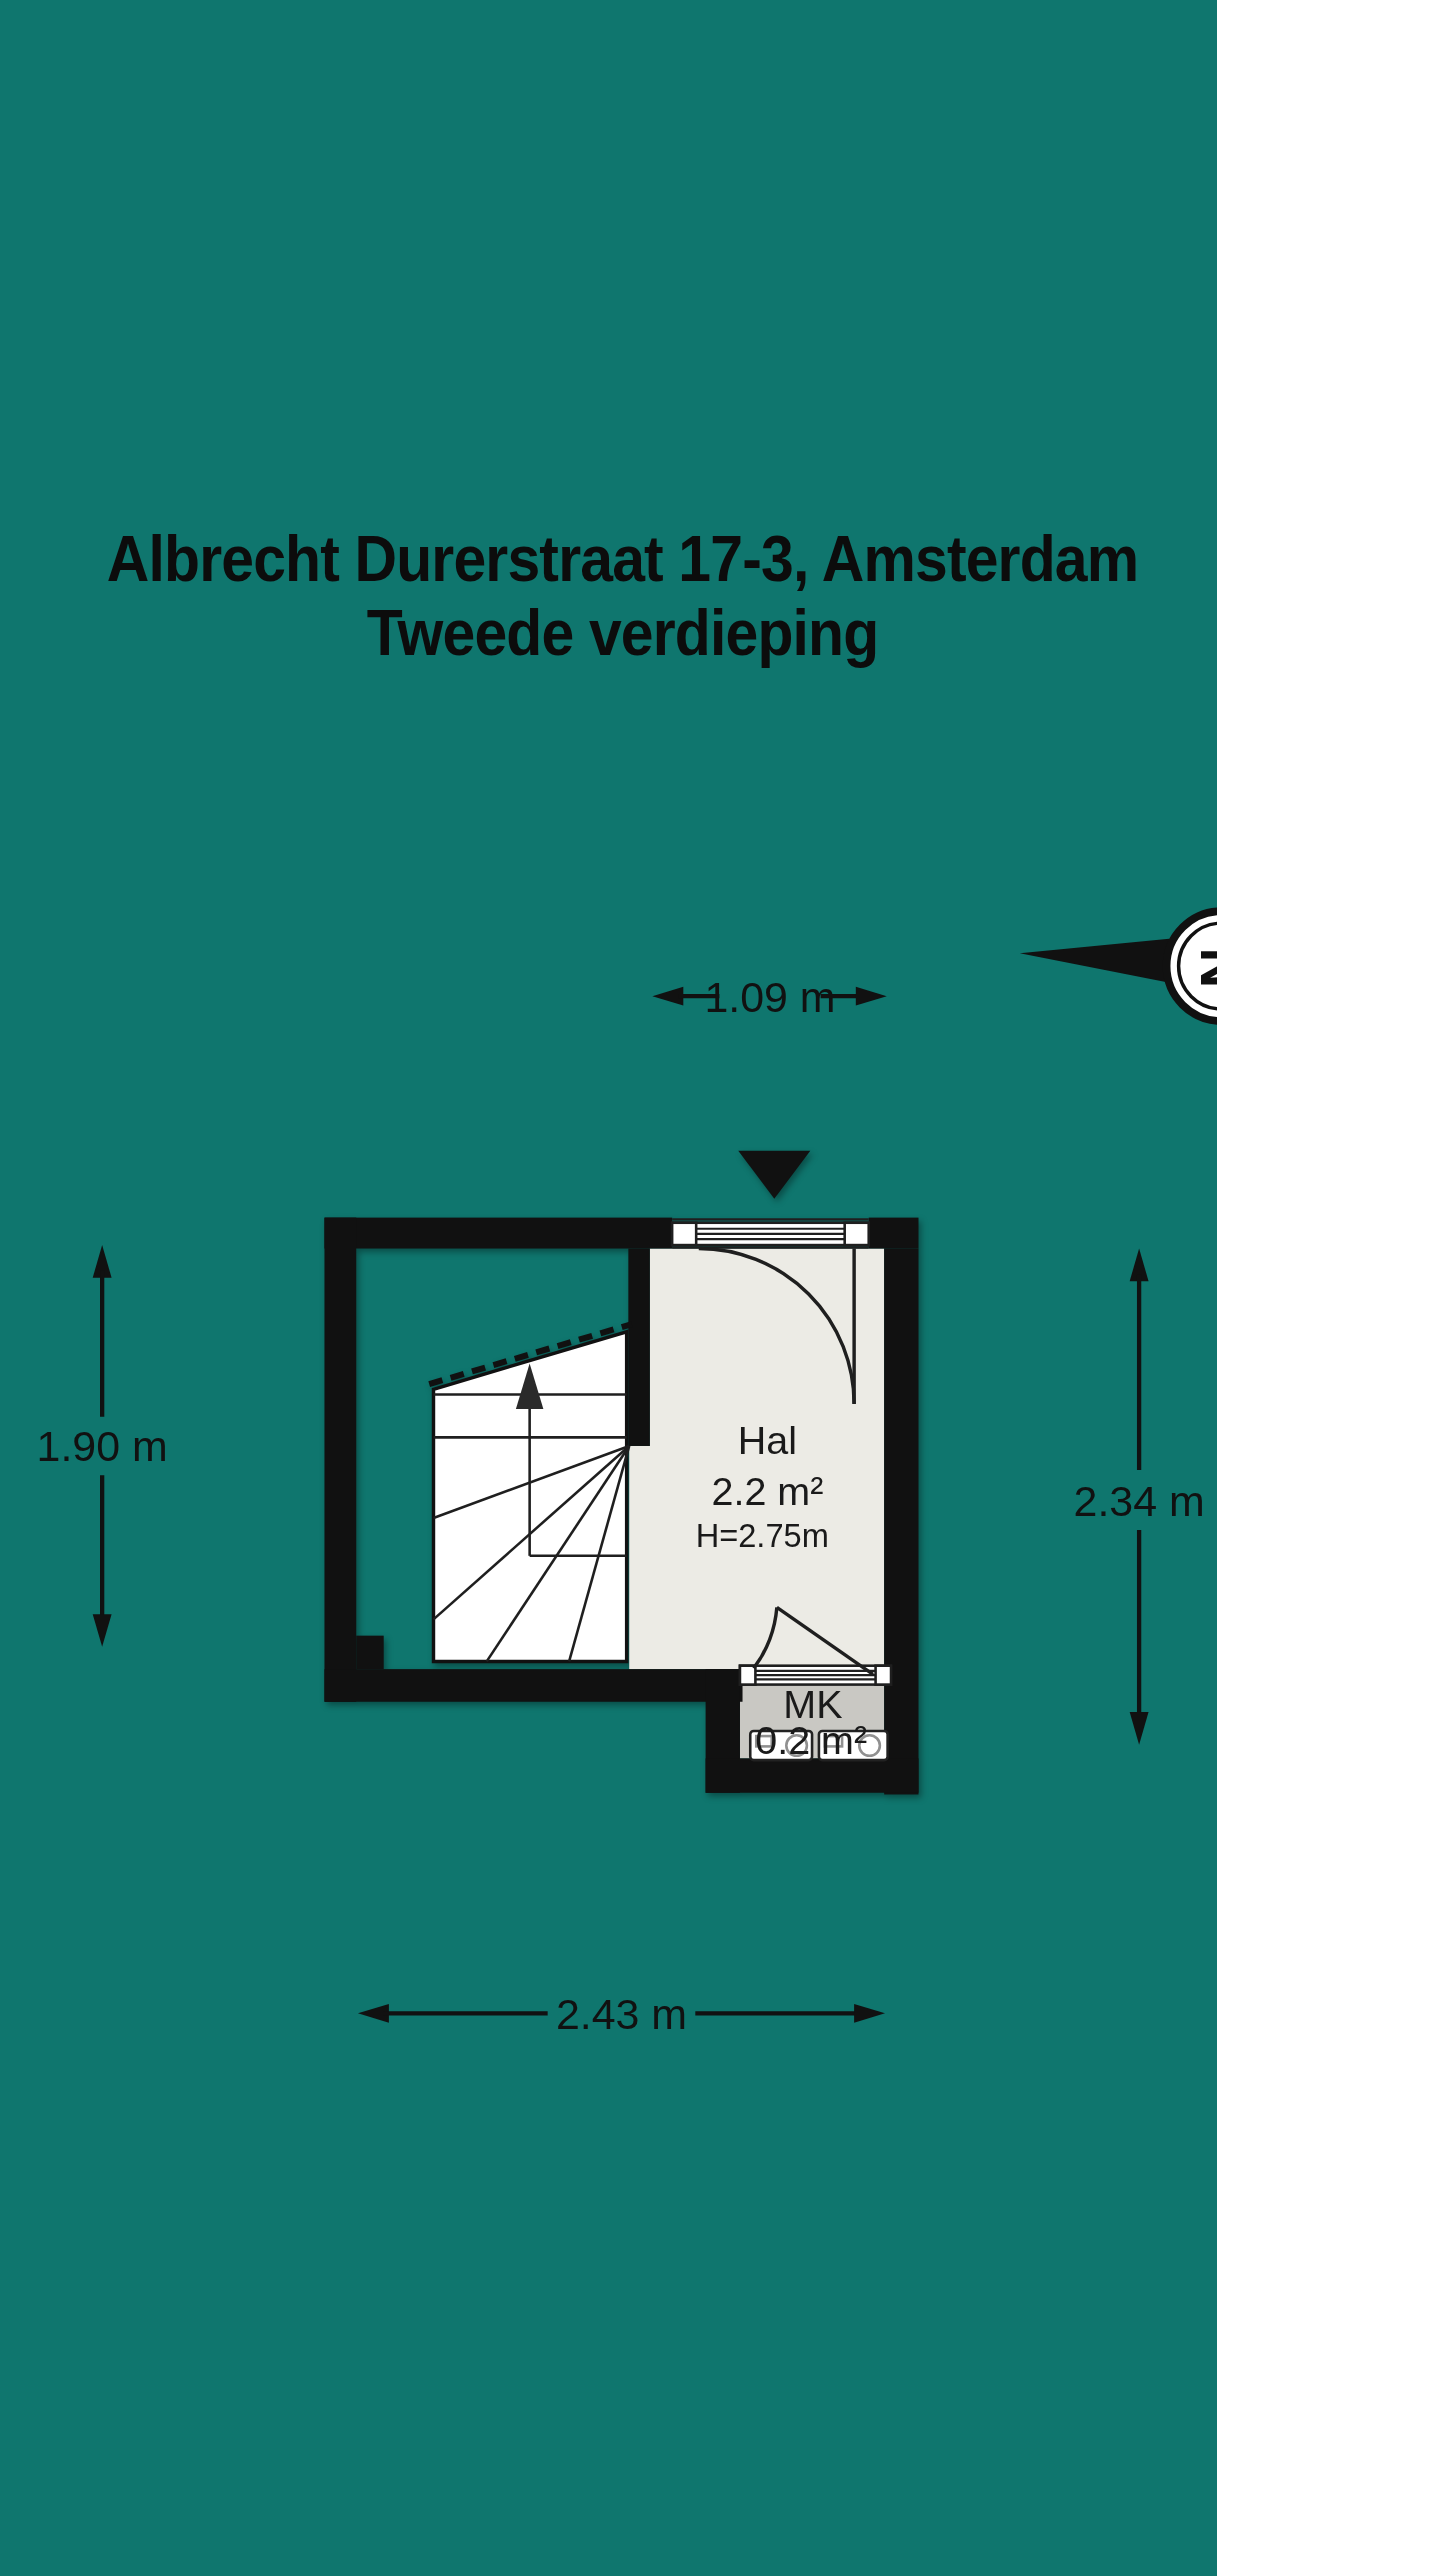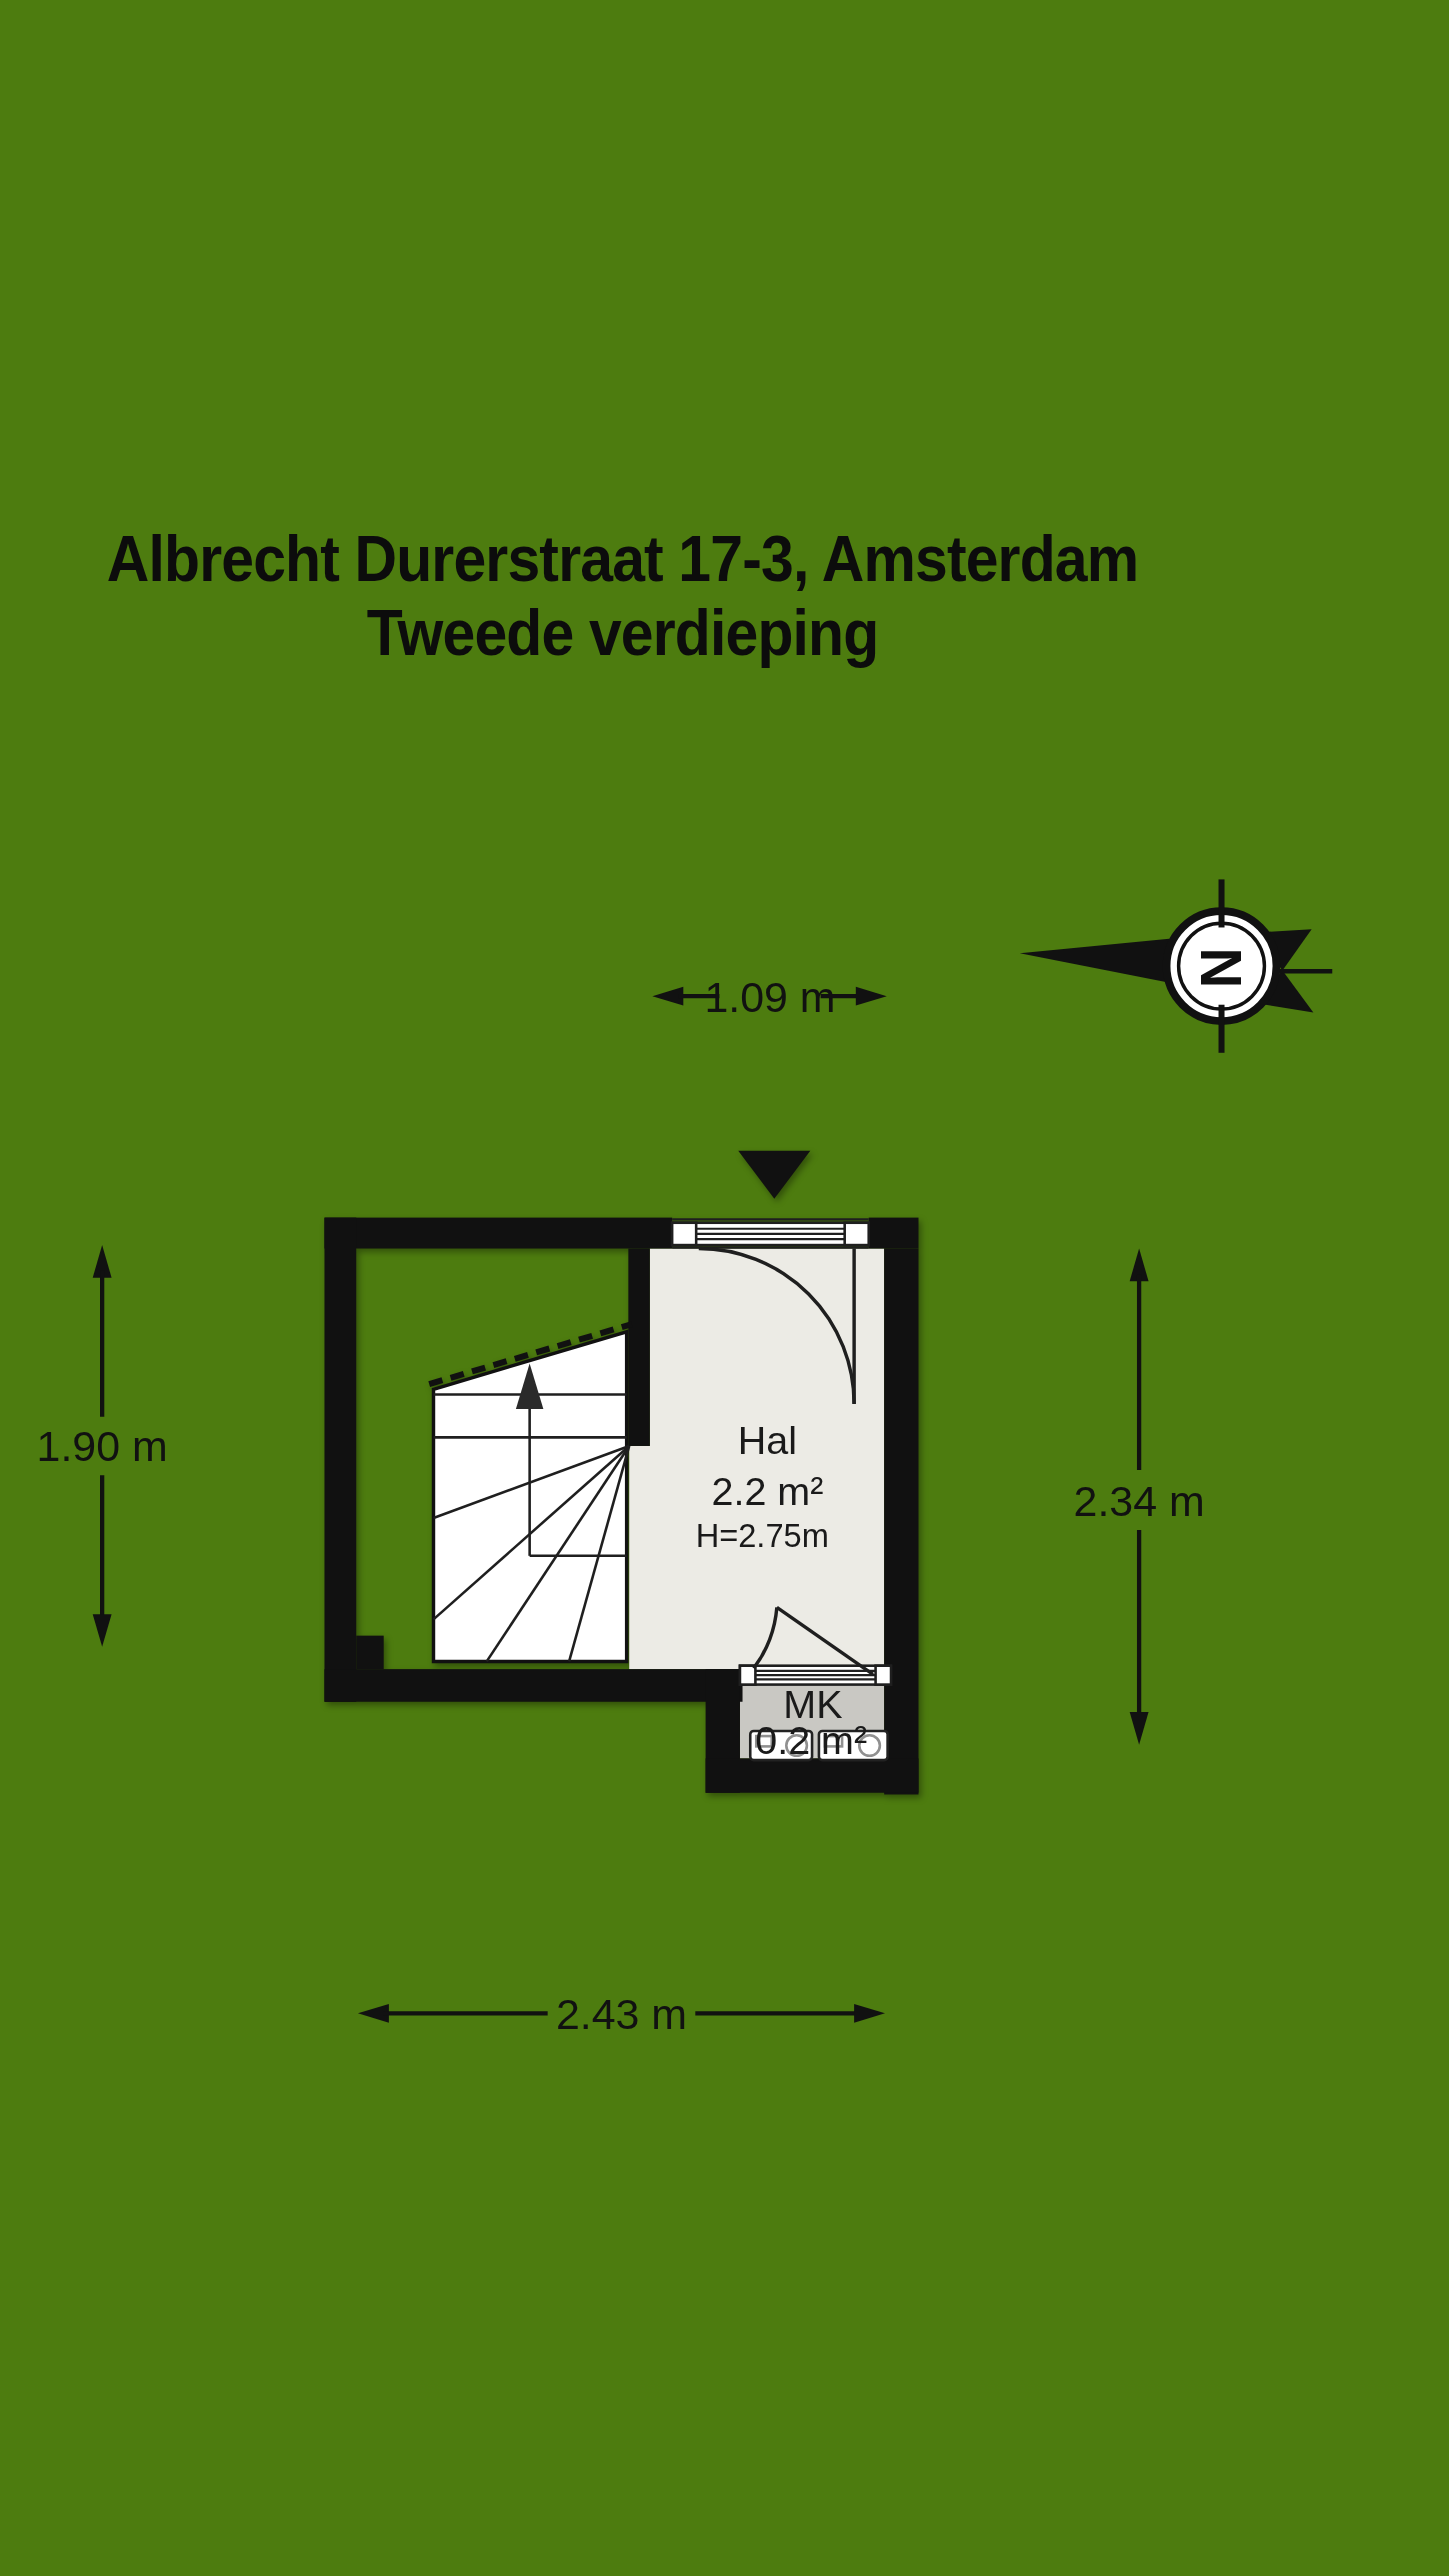"Albrecht Durerstraat 17-3, Amsterdam" #page { background: #4d7c0f -> #0f766e; width: 1449px -> 1217px }
